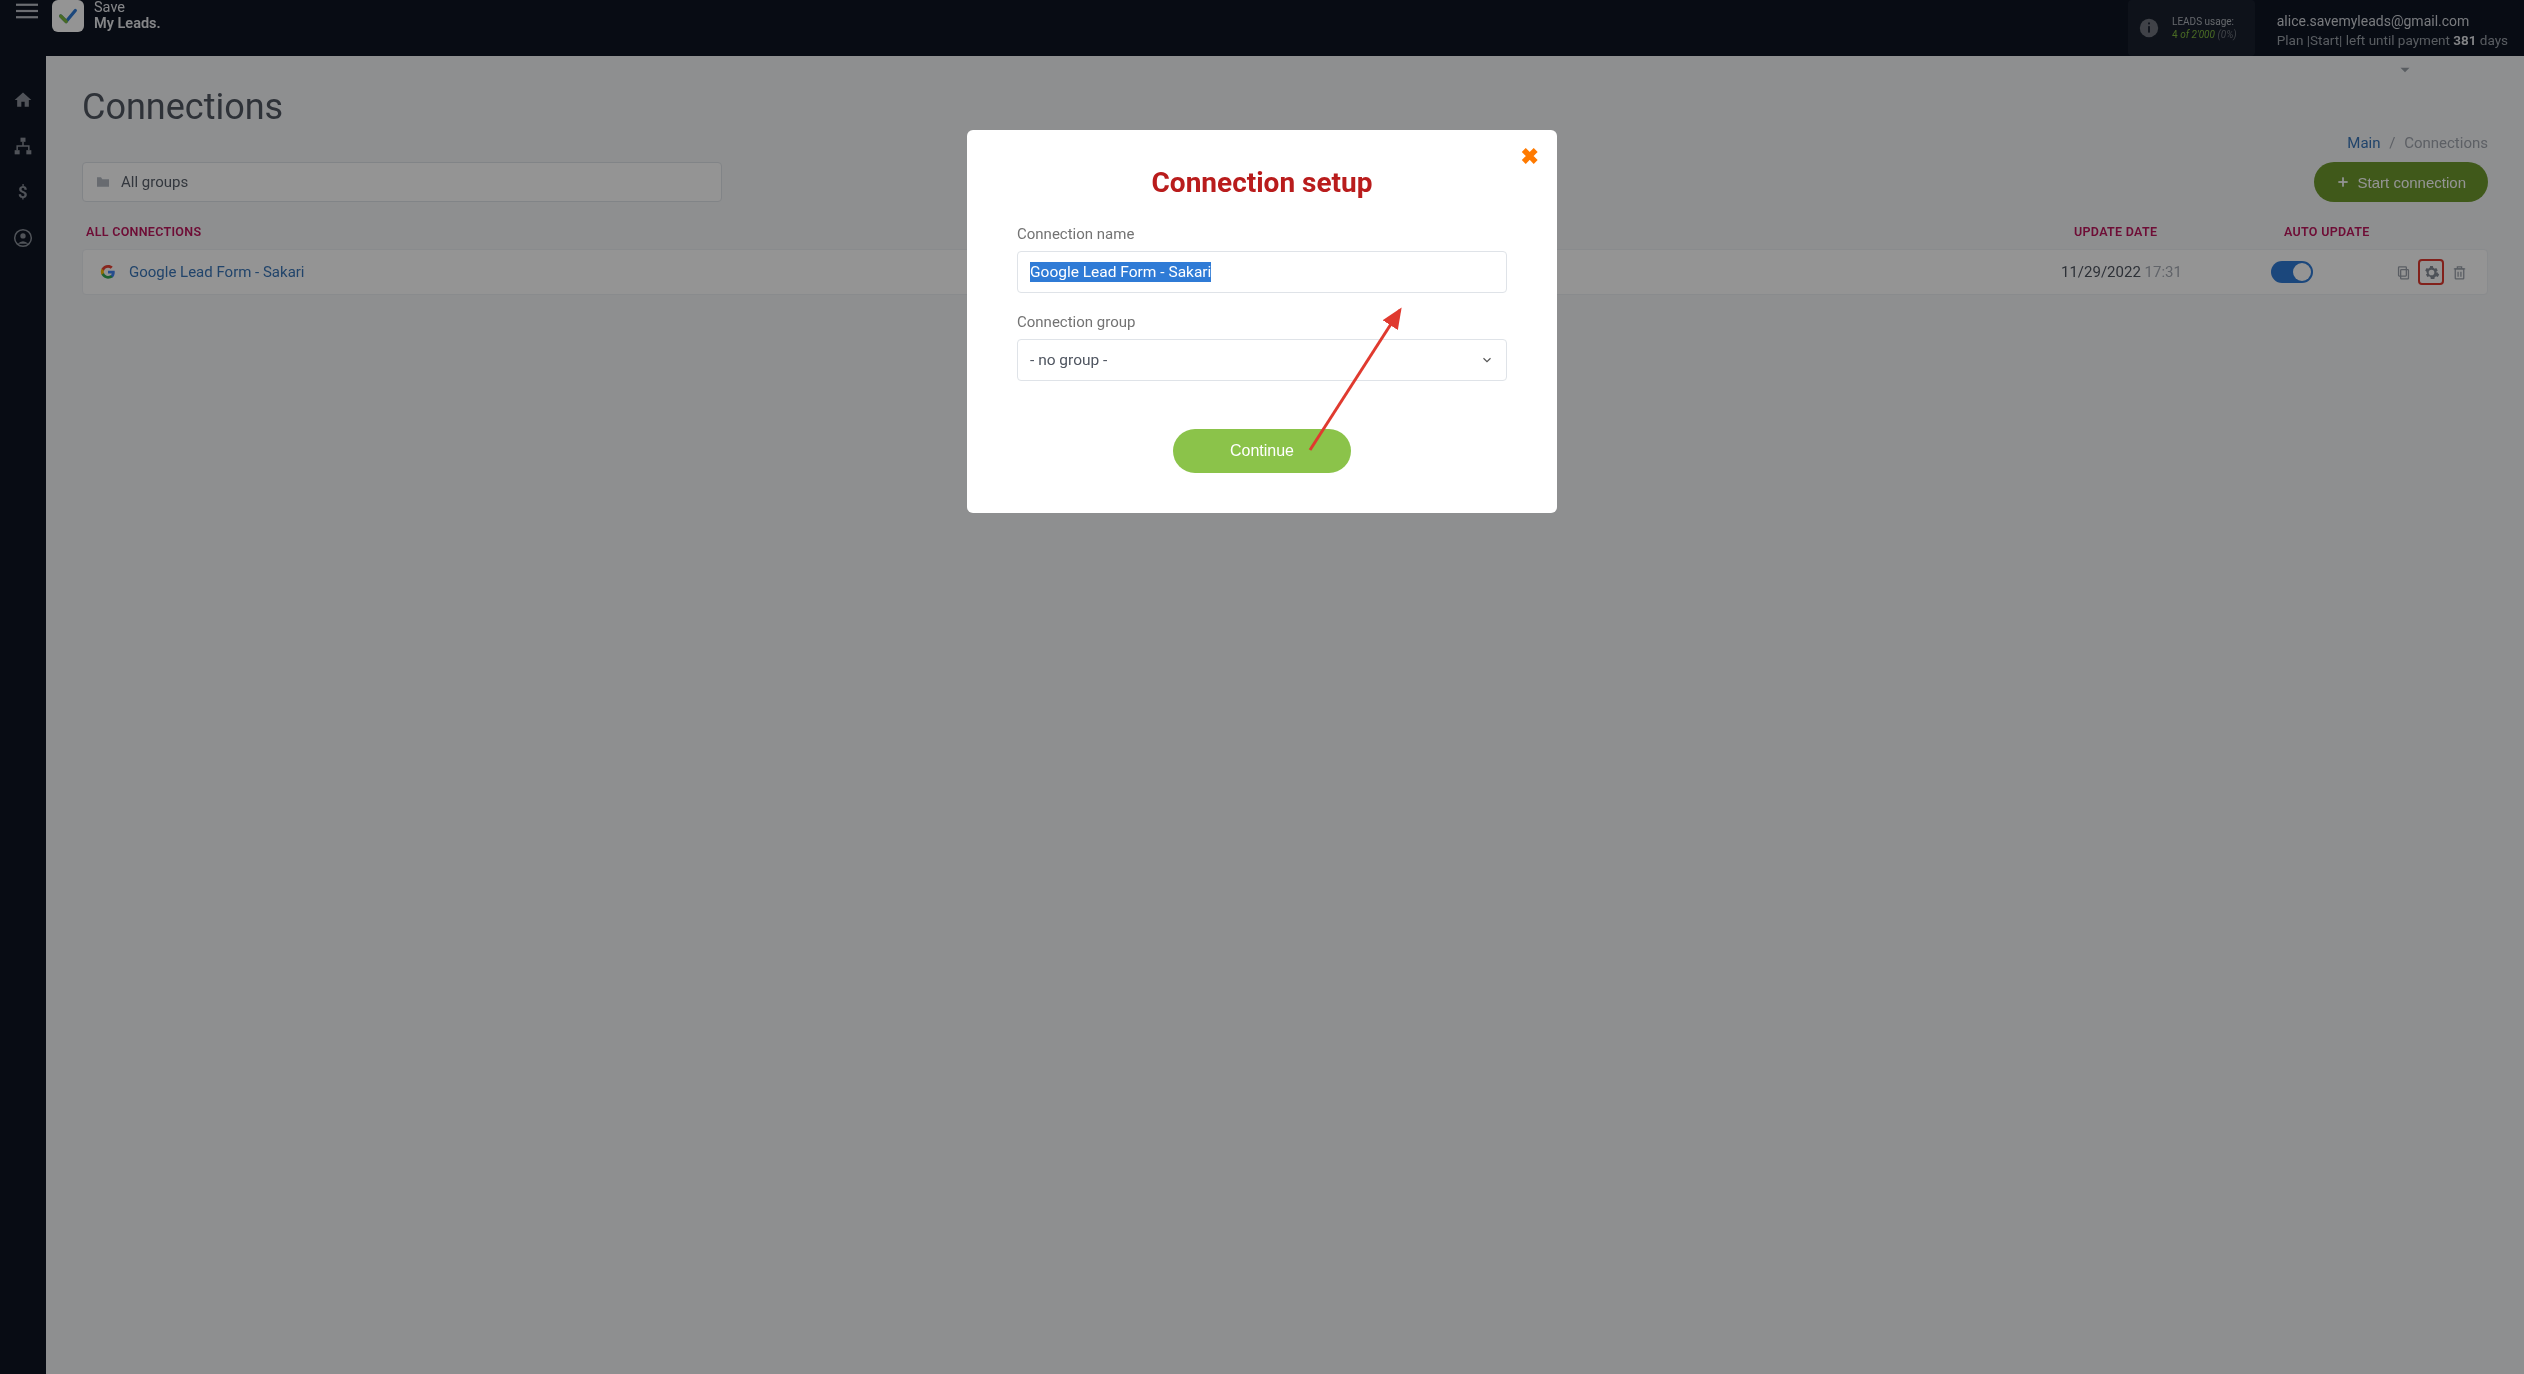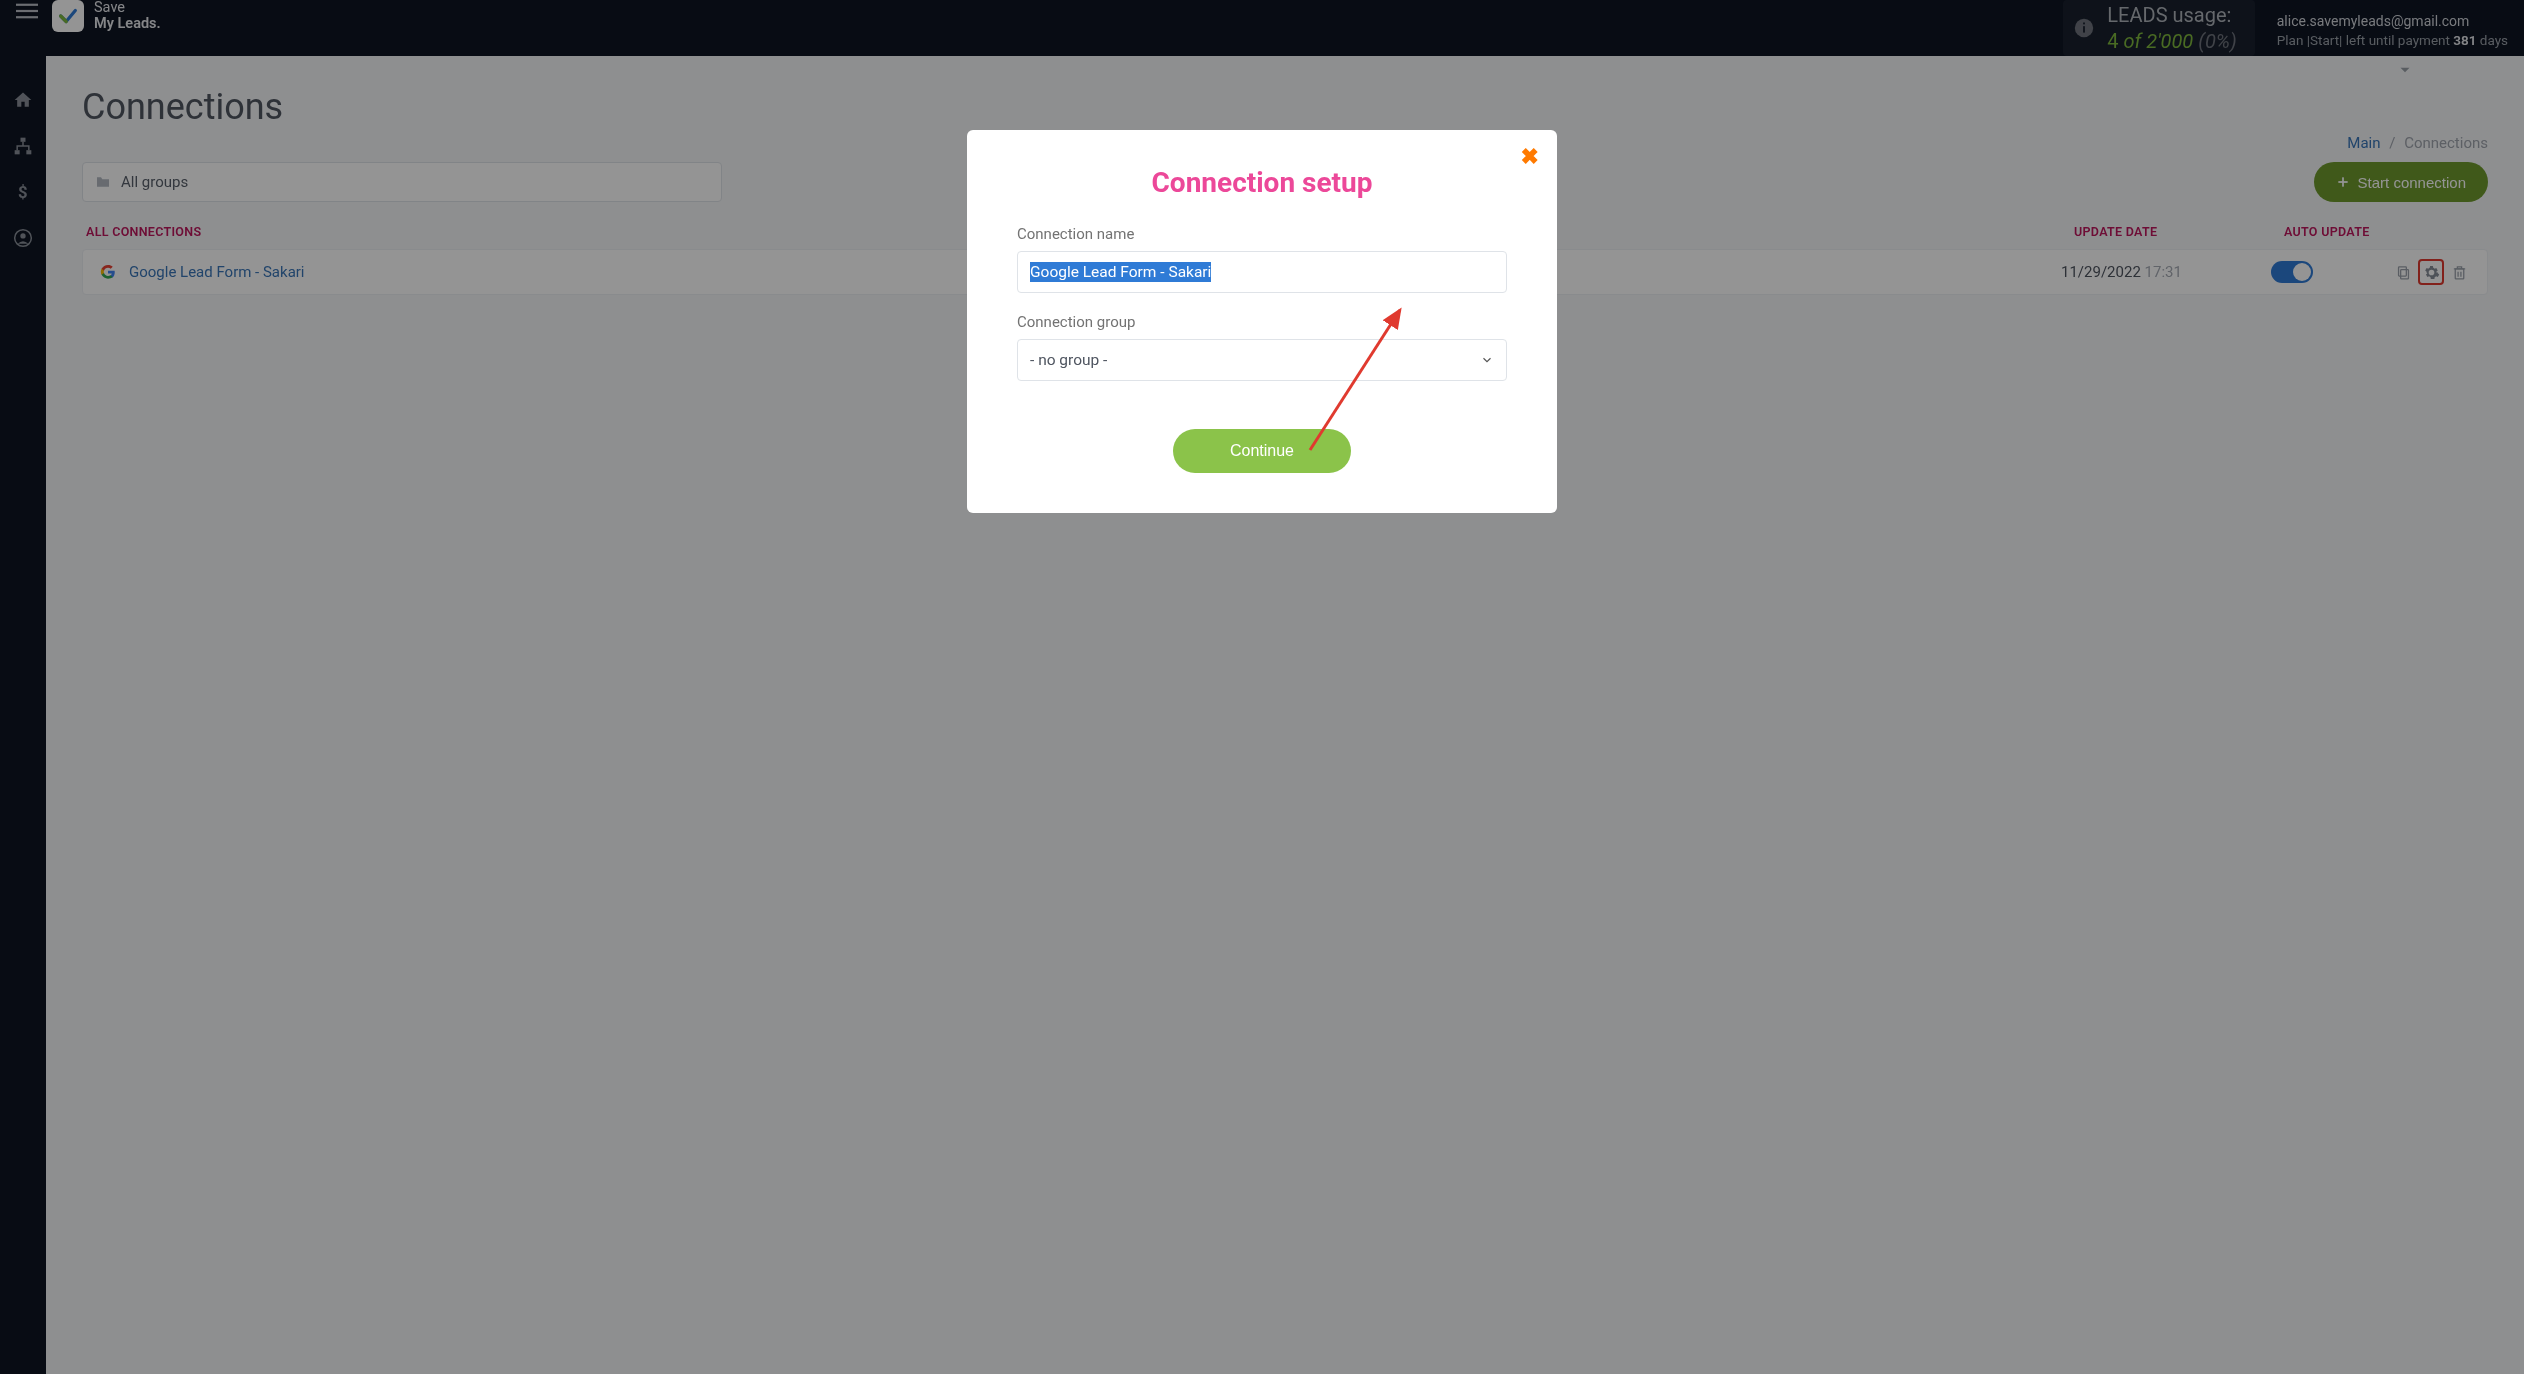"LEADS usage:" .usage-box { font-size: 20px -> 10px }
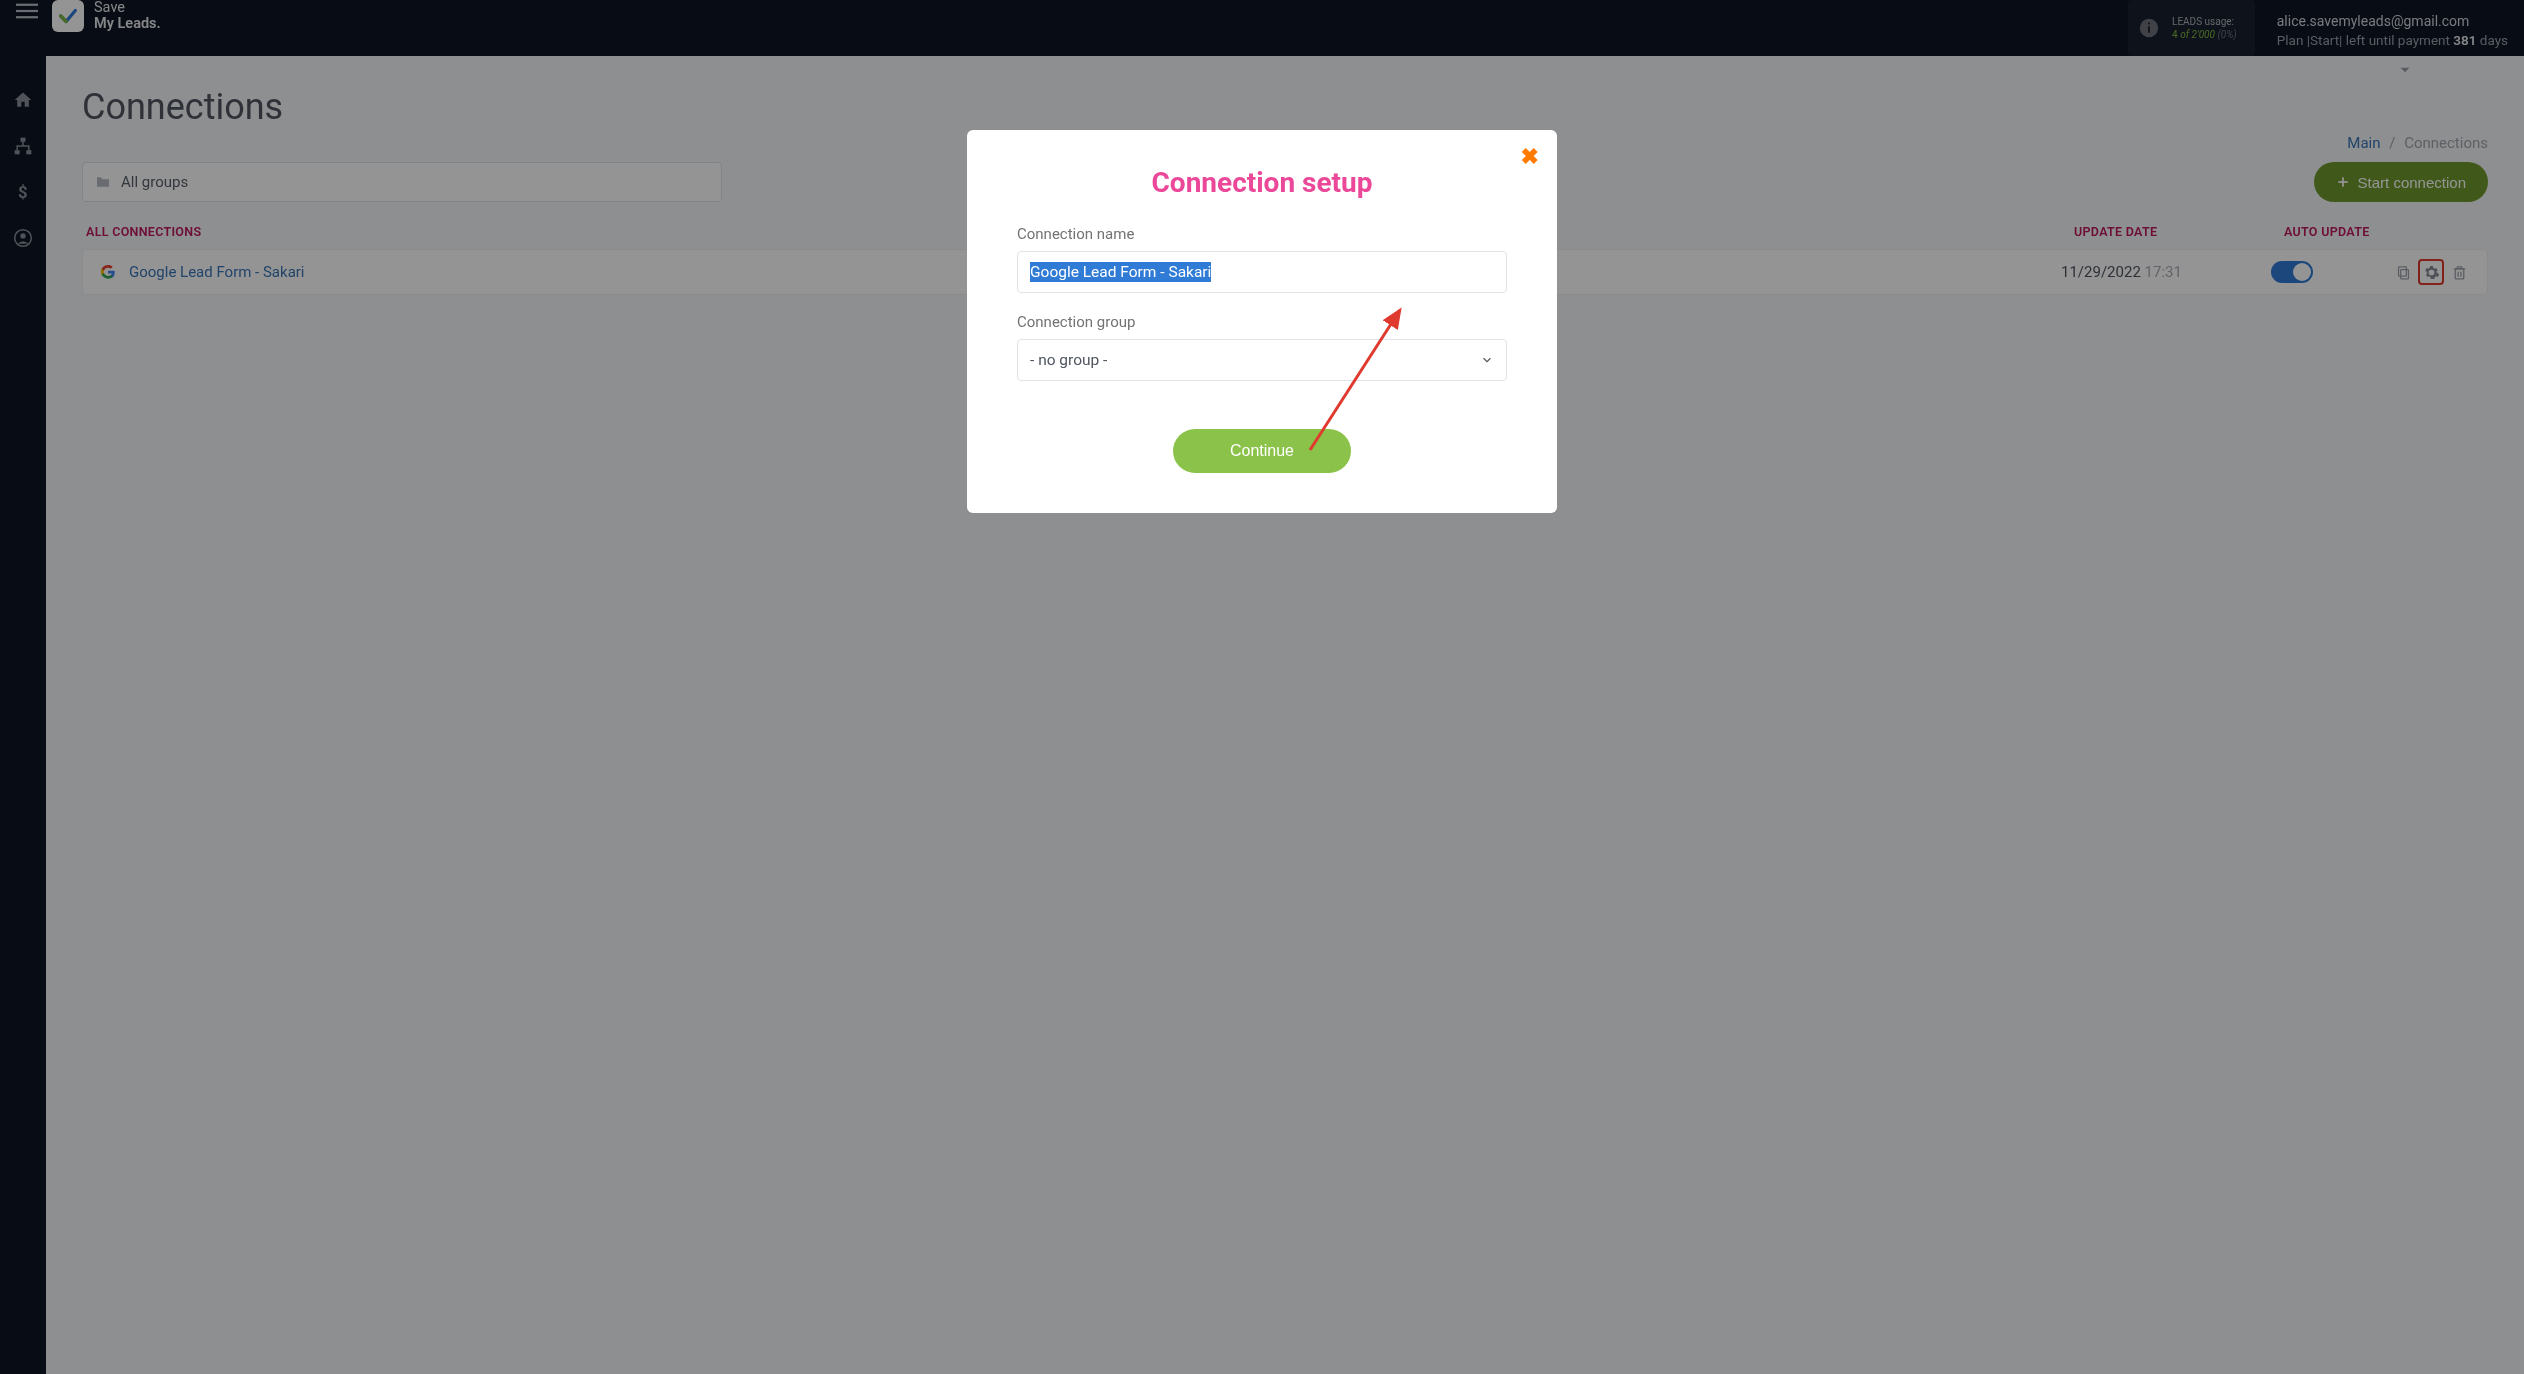"Connection setup" .modal-title { color: #ec4899 -> #b91c1c }
